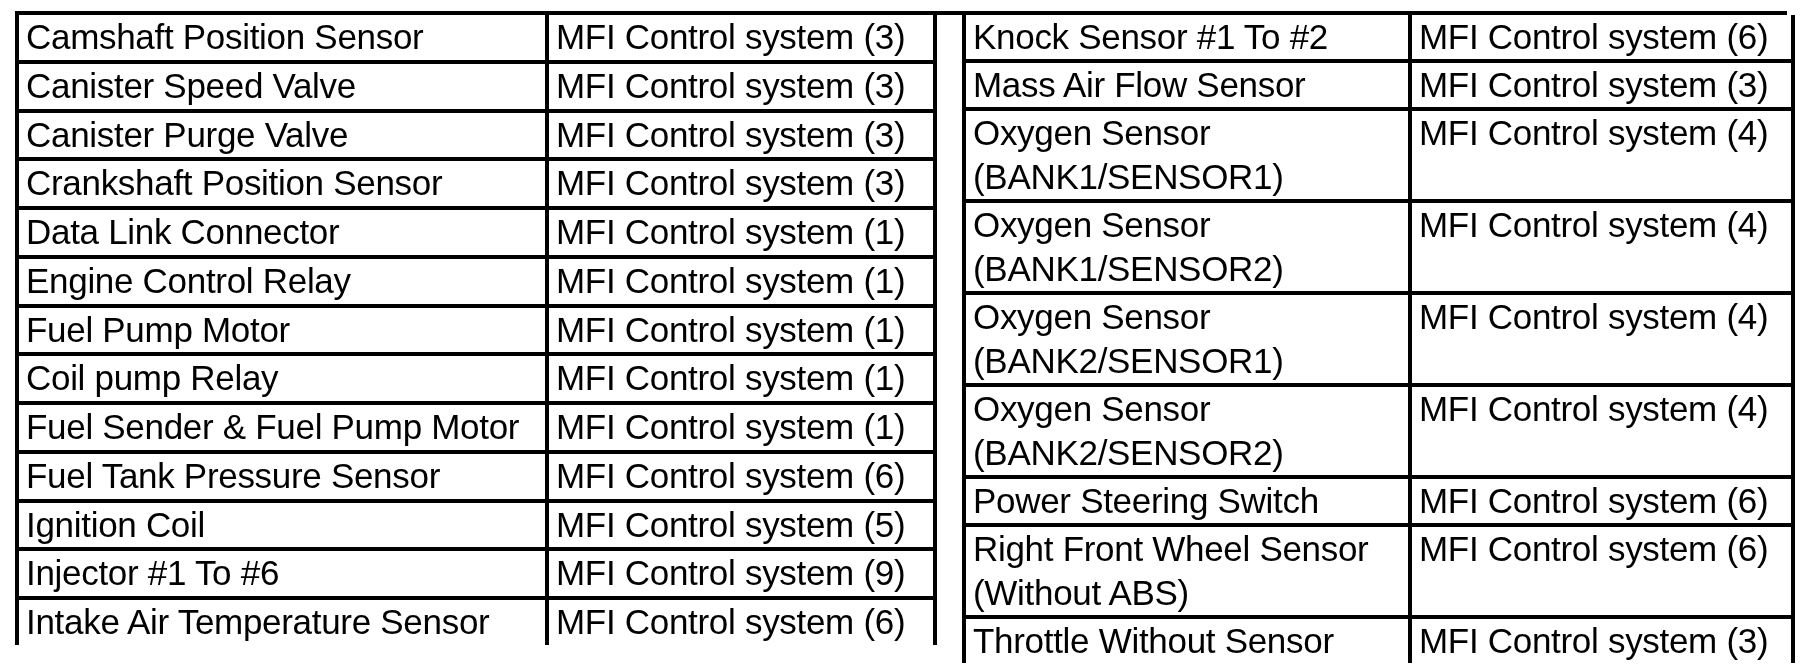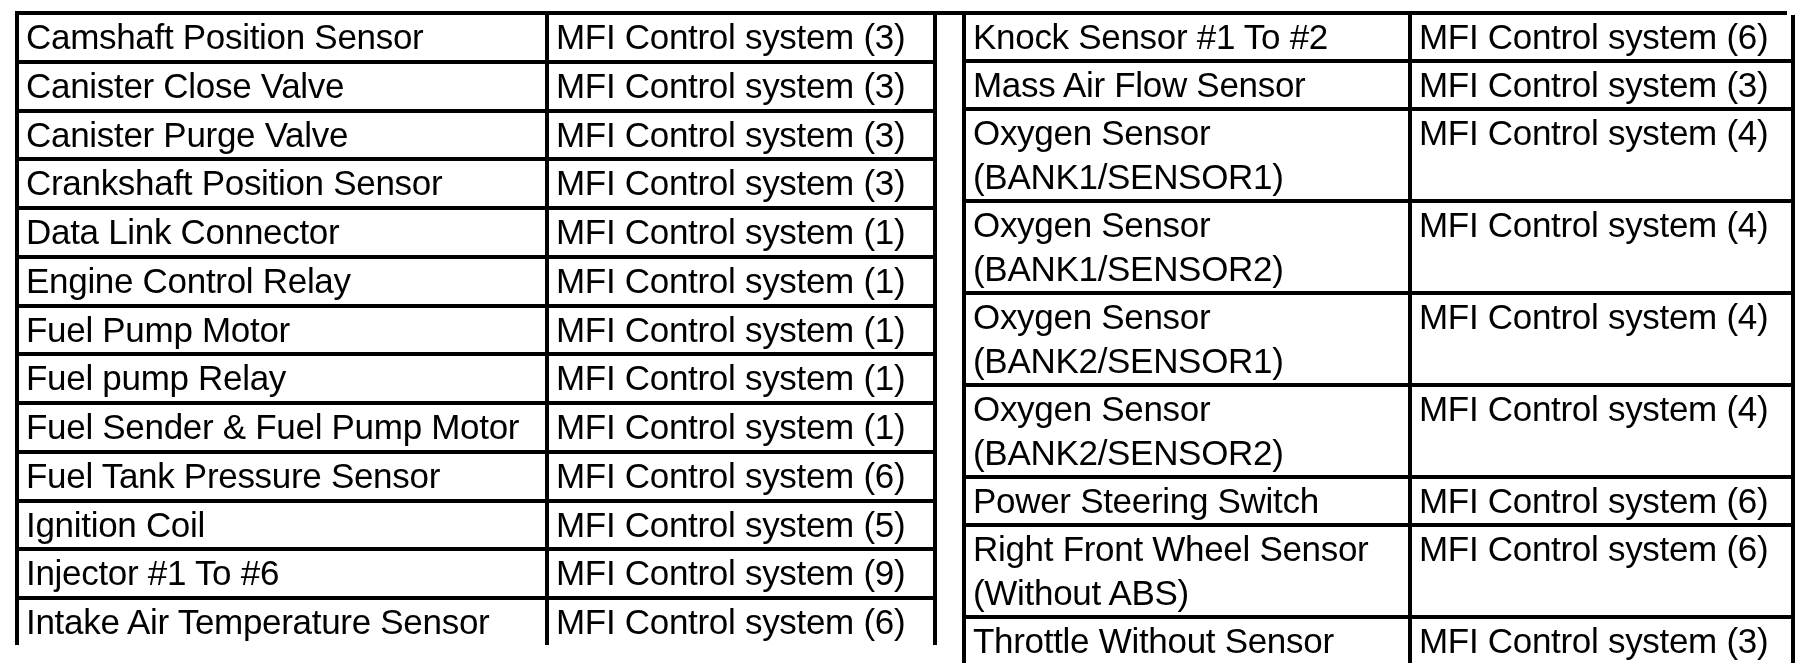"Canister Close Valve" td { text: Close -> Speed }
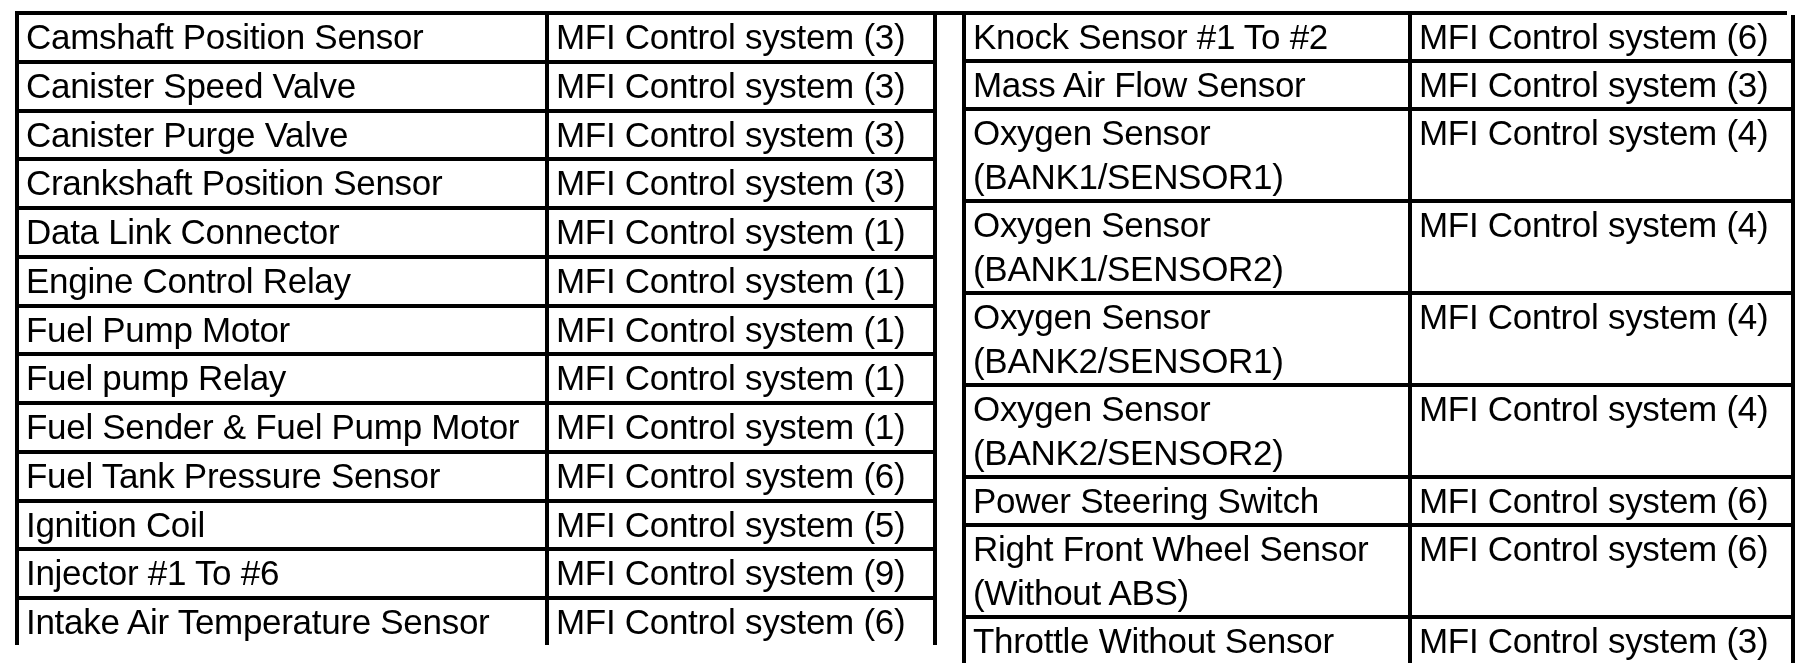"Fuel pump Relay" td { text: Fuel -> Coil }
